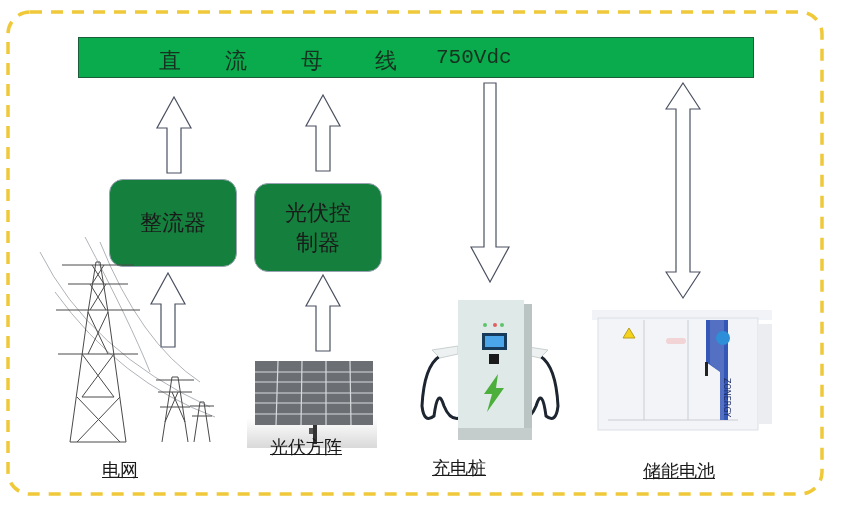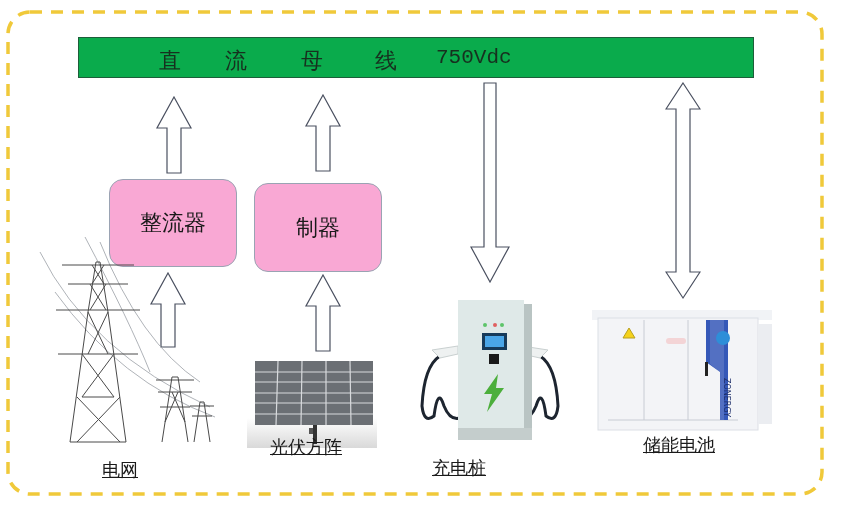"整流器" .box { background: #f9a8d4 -> #15803d }
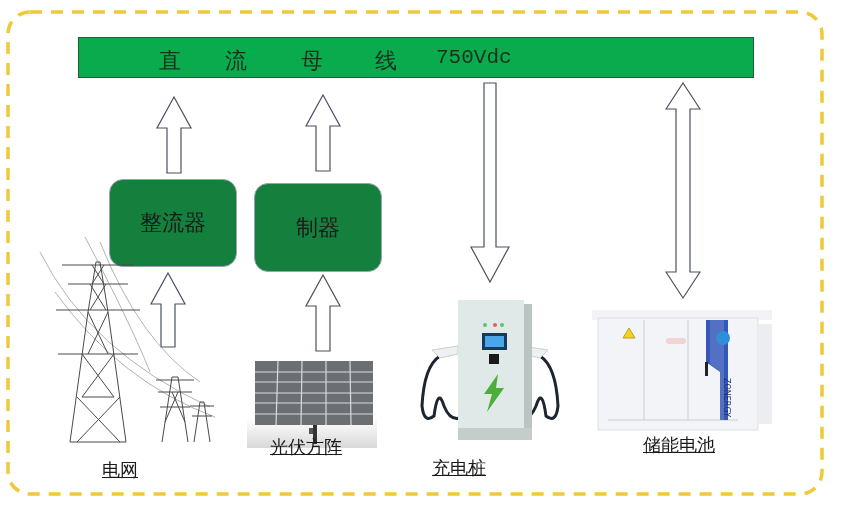"光伏控" span { html: none -> <span>光伏控</span> }
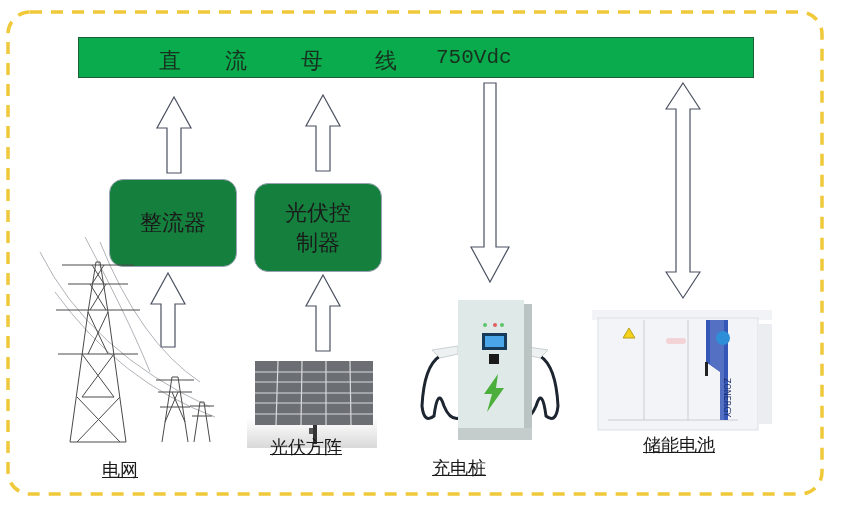"储能电池" span.label { top: 433px -> 459px }
